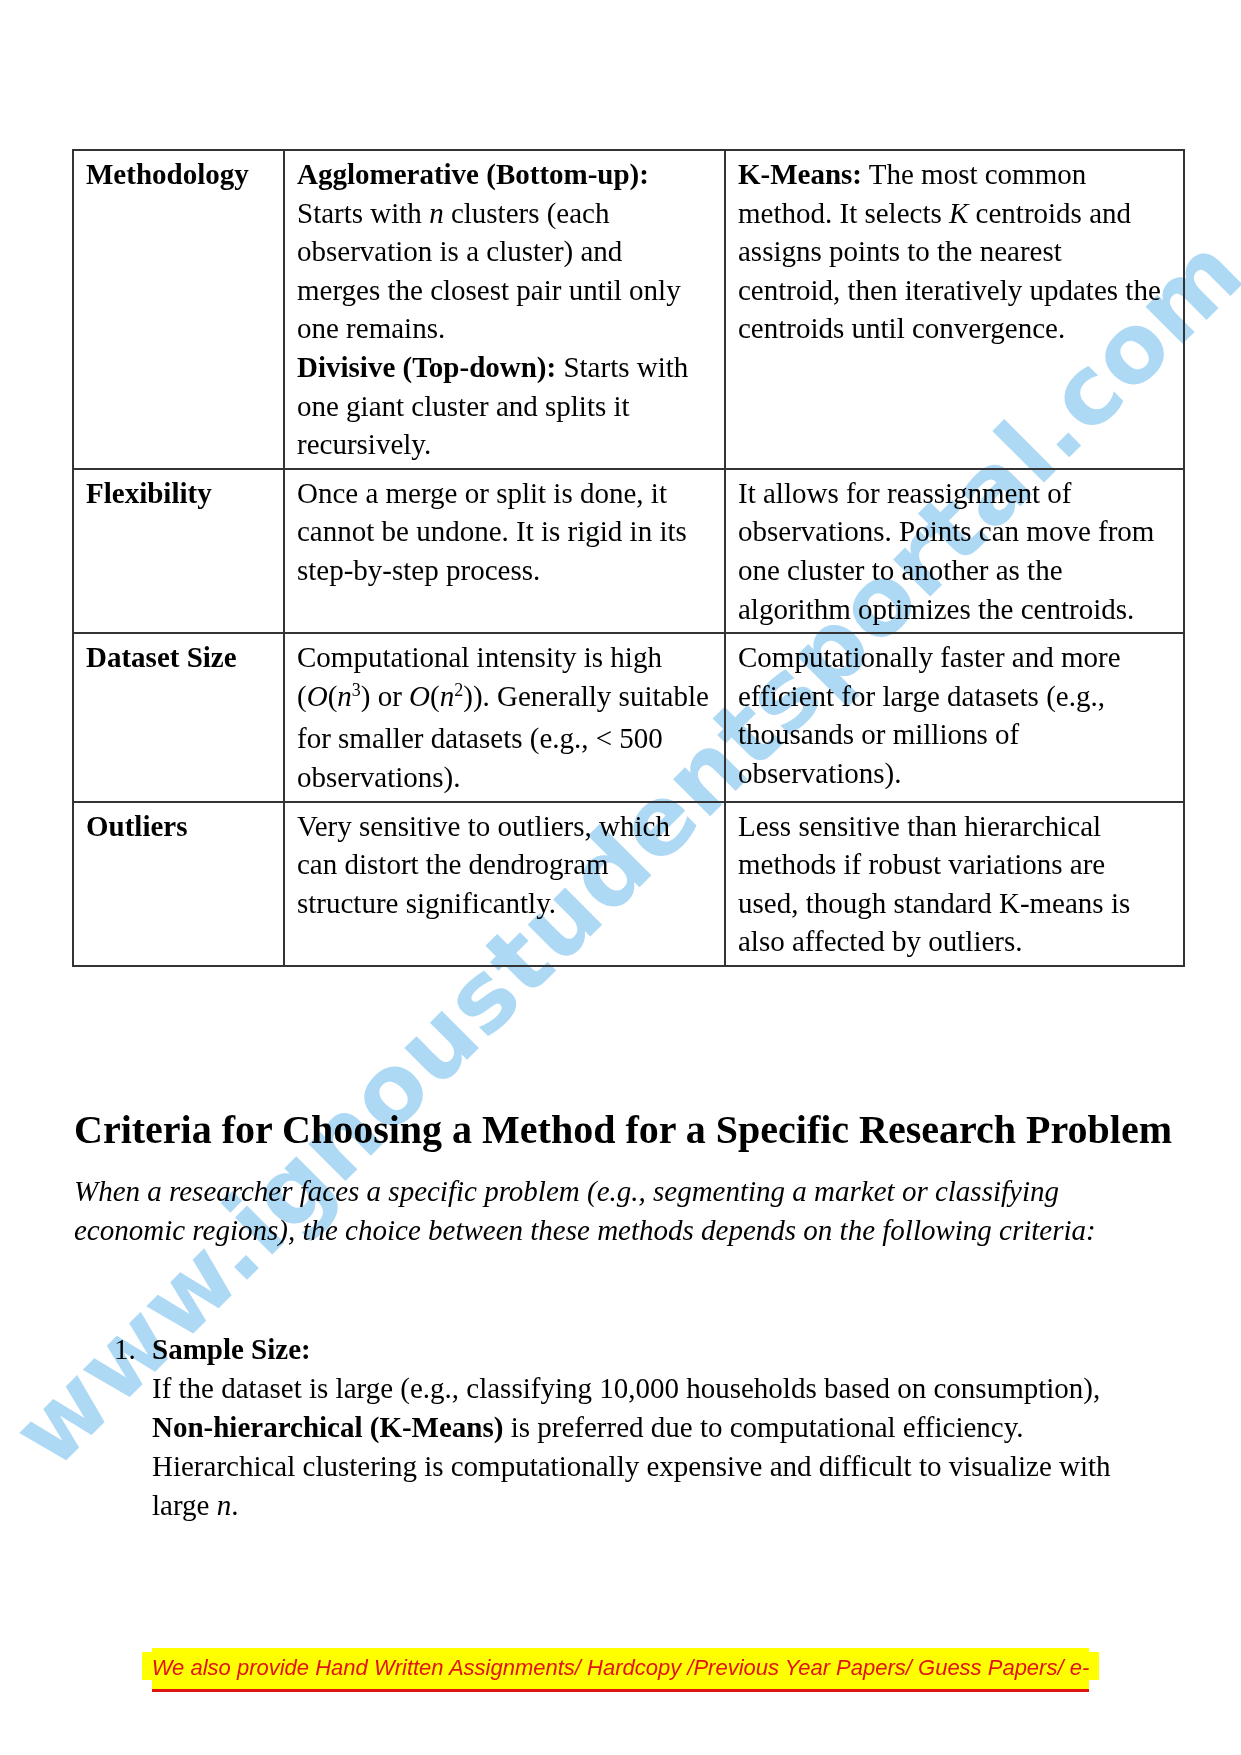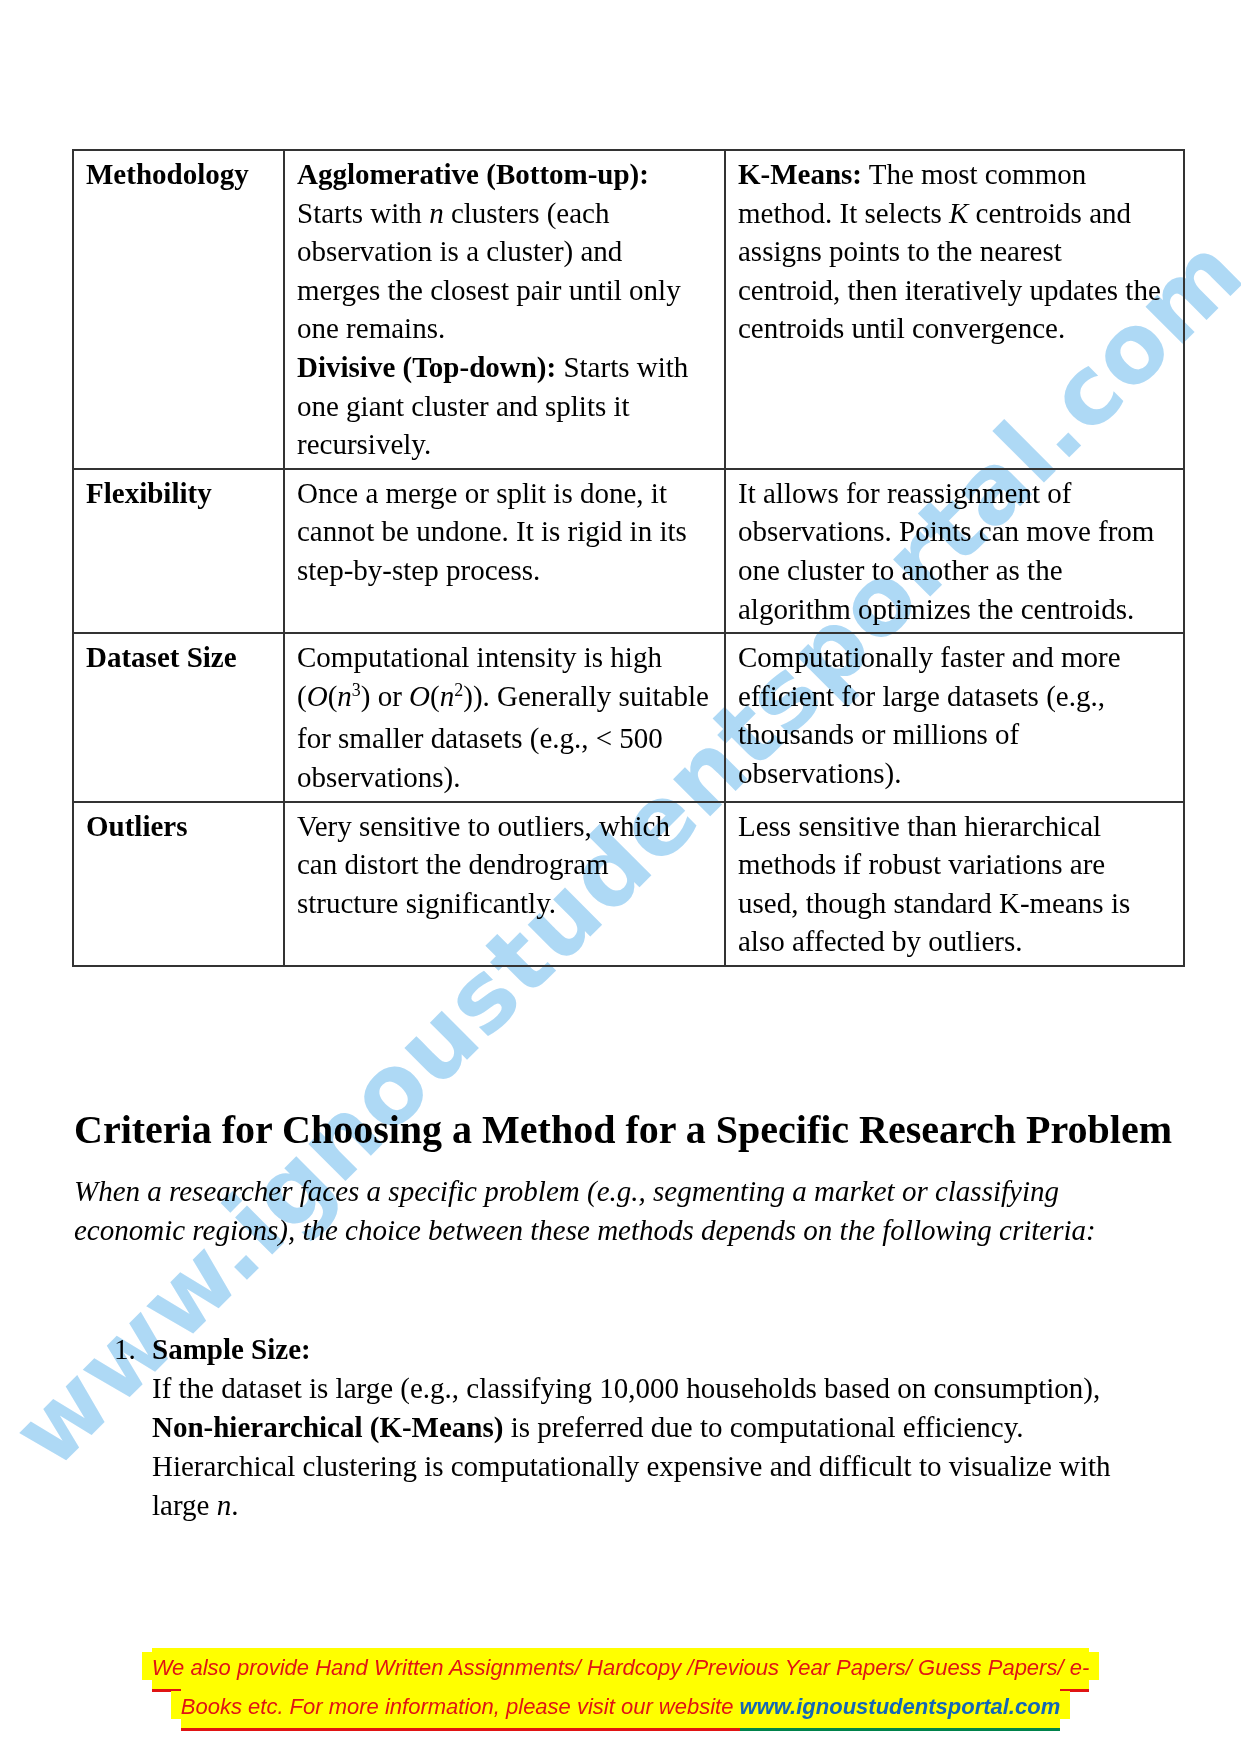"Books etc. For more information," div.footer-line { html: <div> <span><span>Books etc. For more information, please visit our website </span><span>www.ignoustudentsportal.com</span></span> </div> -> none }
